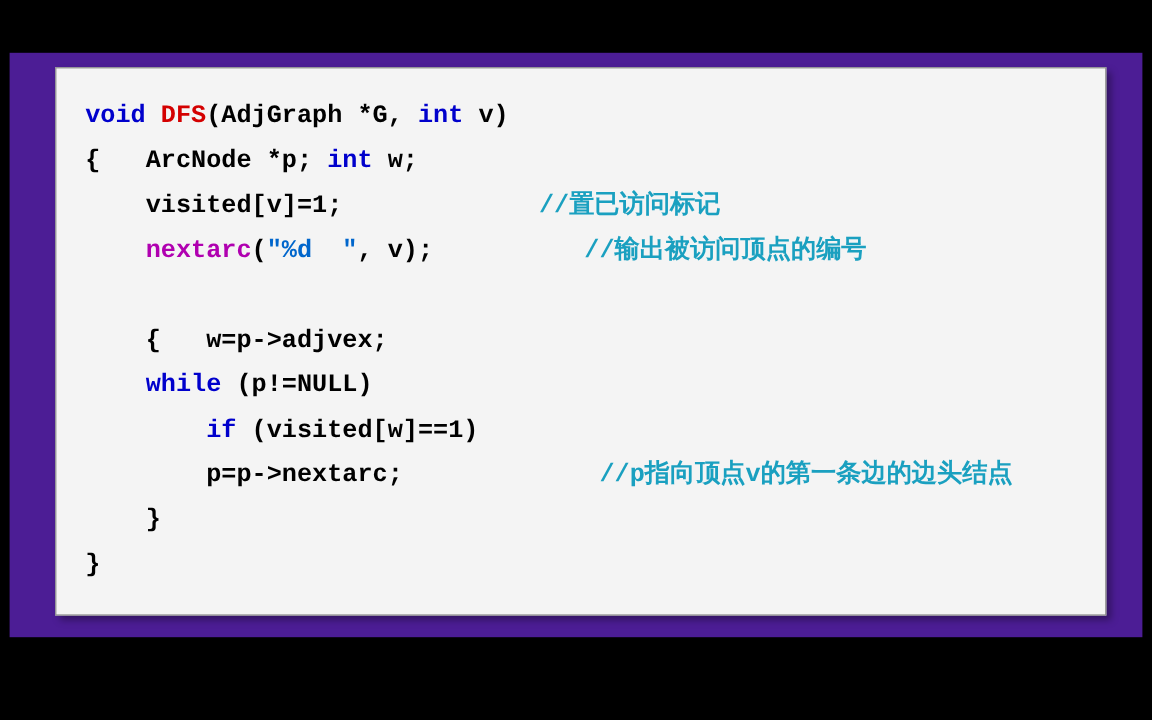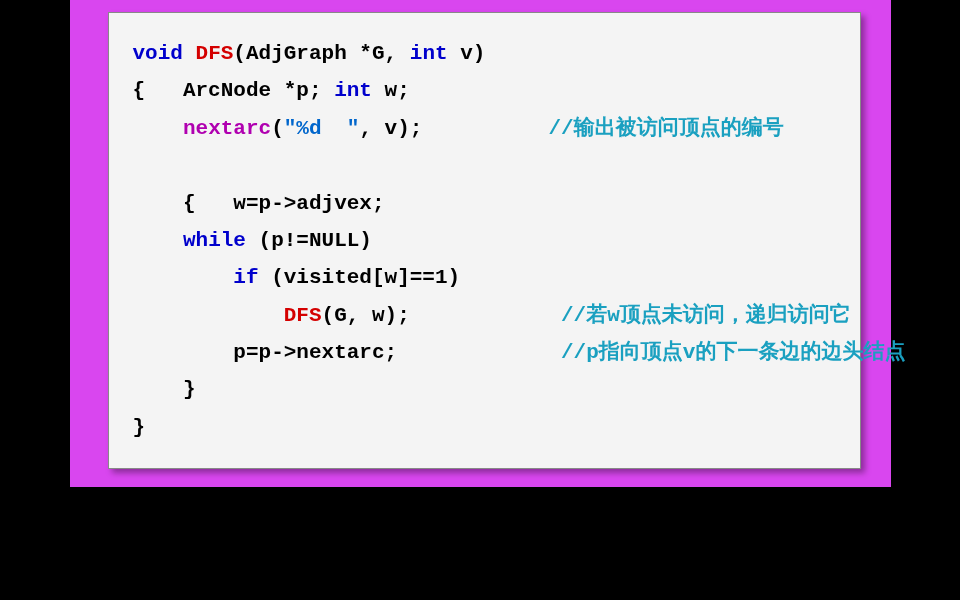"void DFS(AdjGraph *G, int v)" .page { background: #d946ef -> #4c1d95; margin-top: none -> 44px; width: 821px -> 944px }
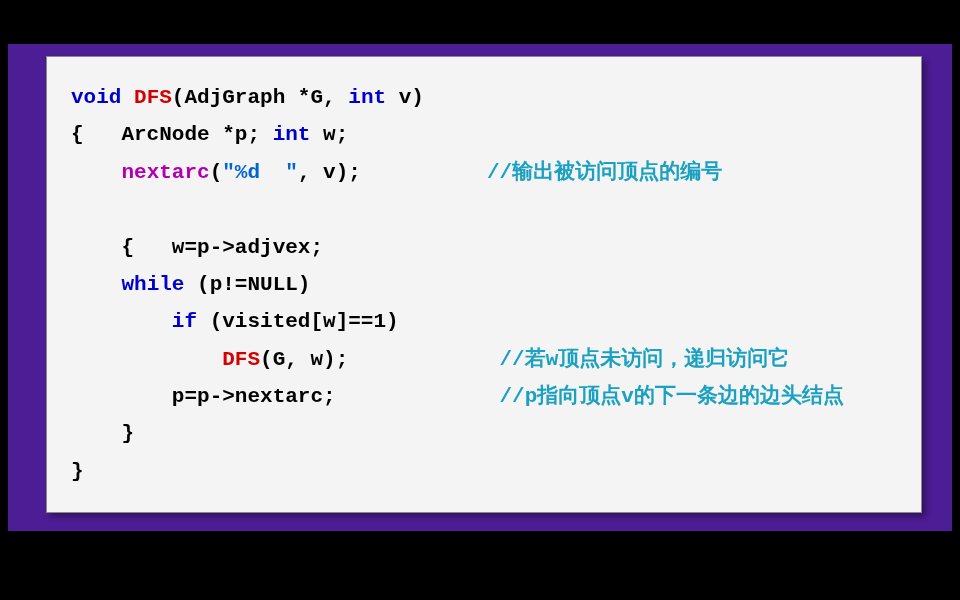"visited[v]=1; //置已访问标记" div.code-line { html: none -> <div><span> </span><span>visited[v]=1;</span><span> </span><span>//置已访问标记</span></div> }
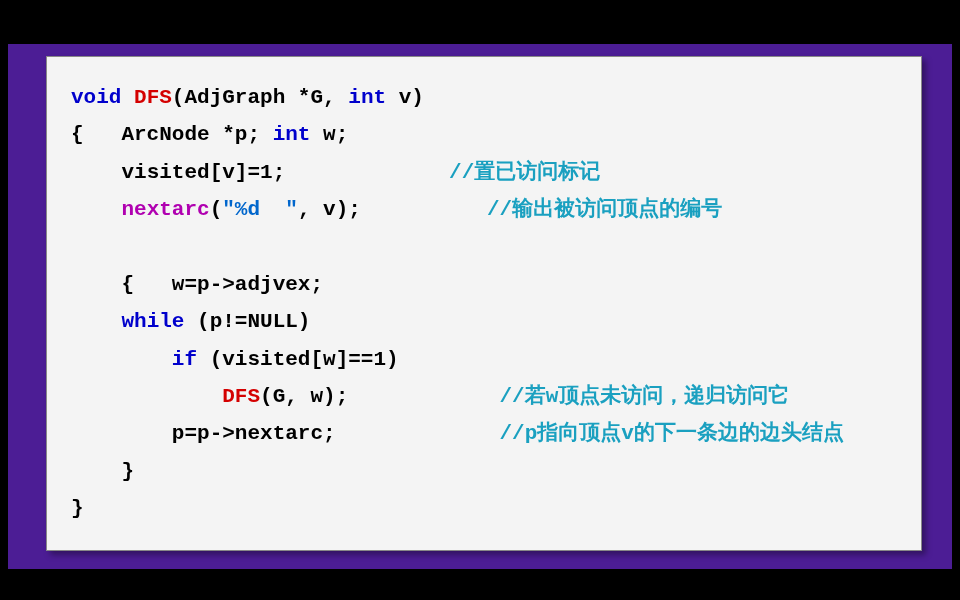"DFS(G, w); //若w顶点未访问，递归访问它" div.code-line { html: <div><span> </span><span>DFS</span><span>(G, w);</span><span> </span><span>//若w顶点未访问，递归访问它</span></div> -> none }
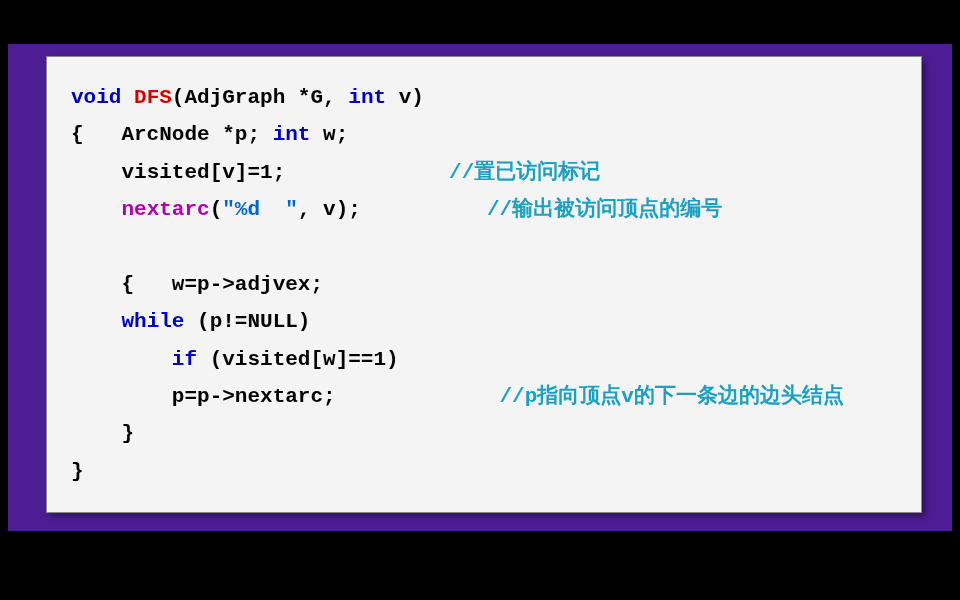"//p指向顶点v的下一条边的边头结点" span.cmt { text: 下 -> 第 }
